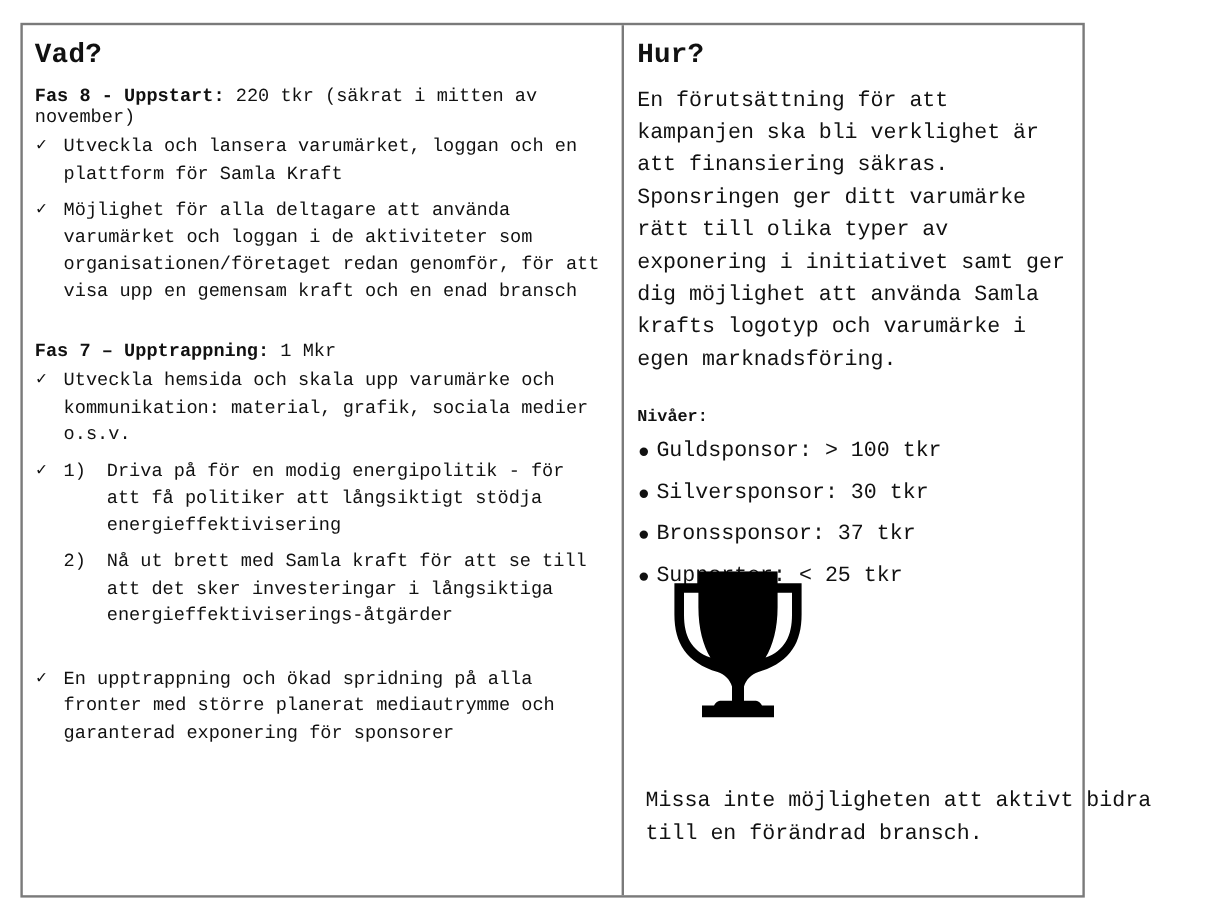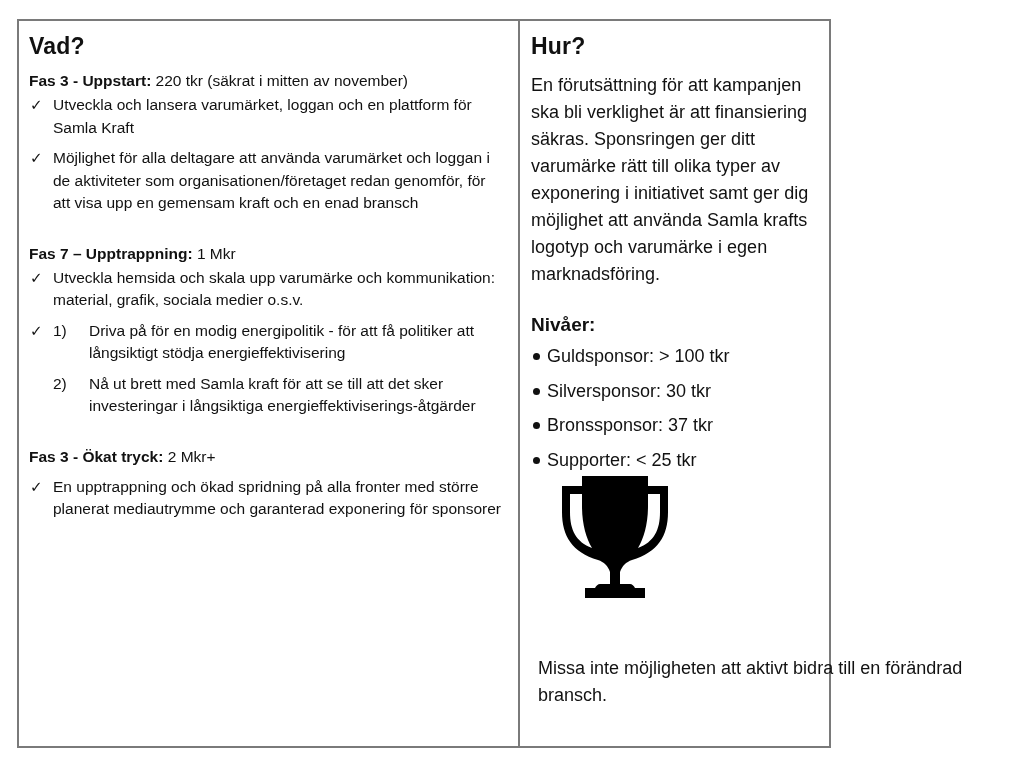"Vad?" .table { font-family: none -> Liberation Mono, monospace; width: 814px -> 887px }
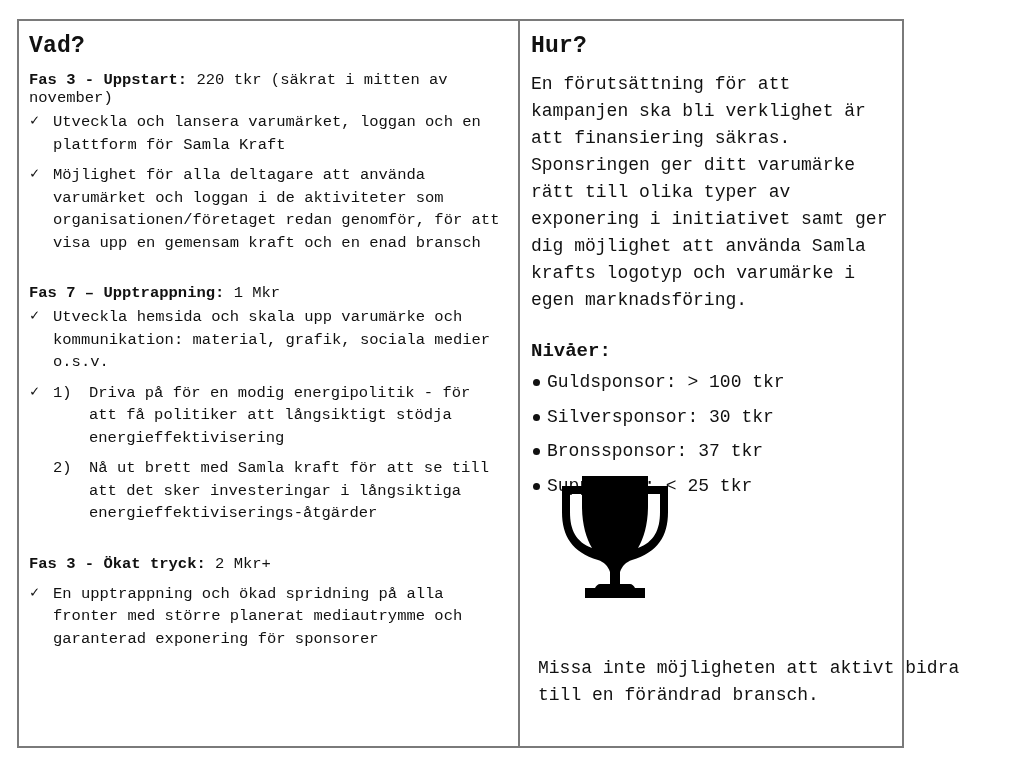"Fas 3 - Uppstart:" b { text: 3 -> 8 }
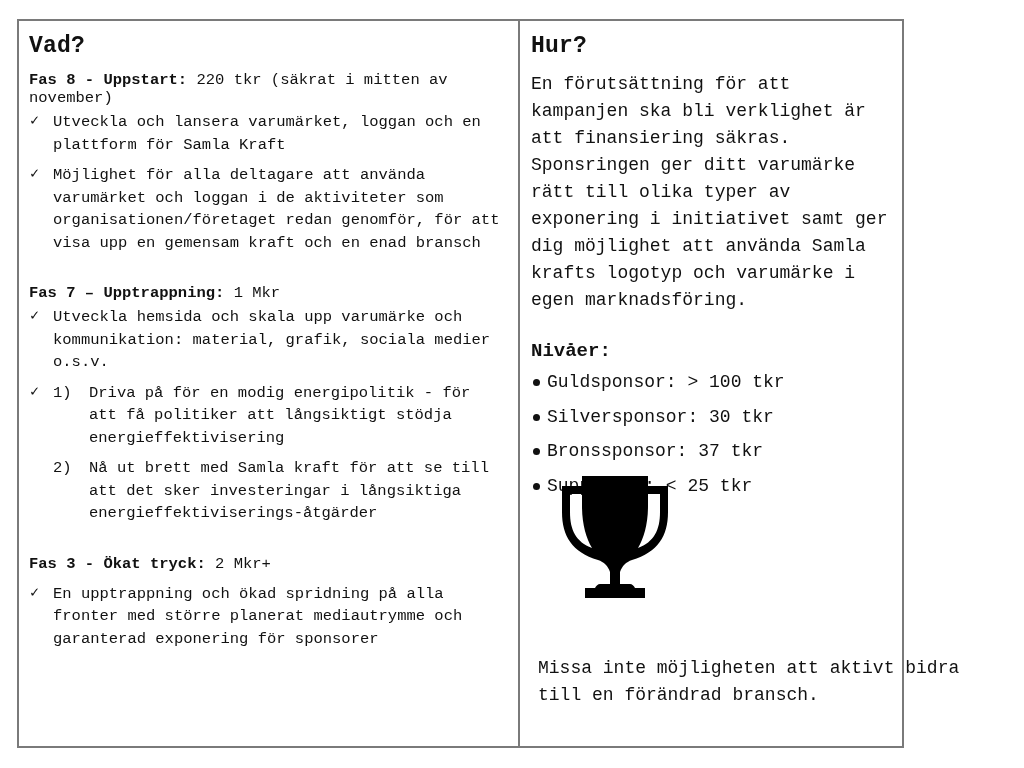"Nivåer:" .levels-title { font-size: 19px -> 14px }
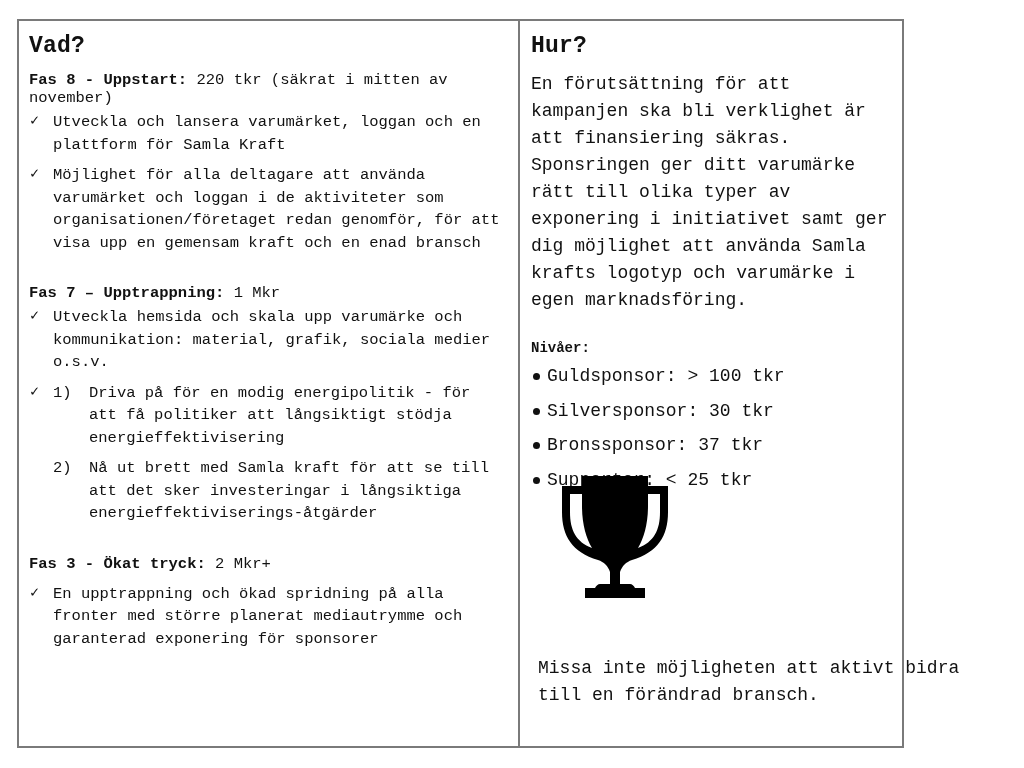"Fas 3 - Ökat tryck:" div.phase-head { html: <div><b>Fas 3 - Ökat tryck:</b><span> 2 Mkr+</span></div> -> none }
